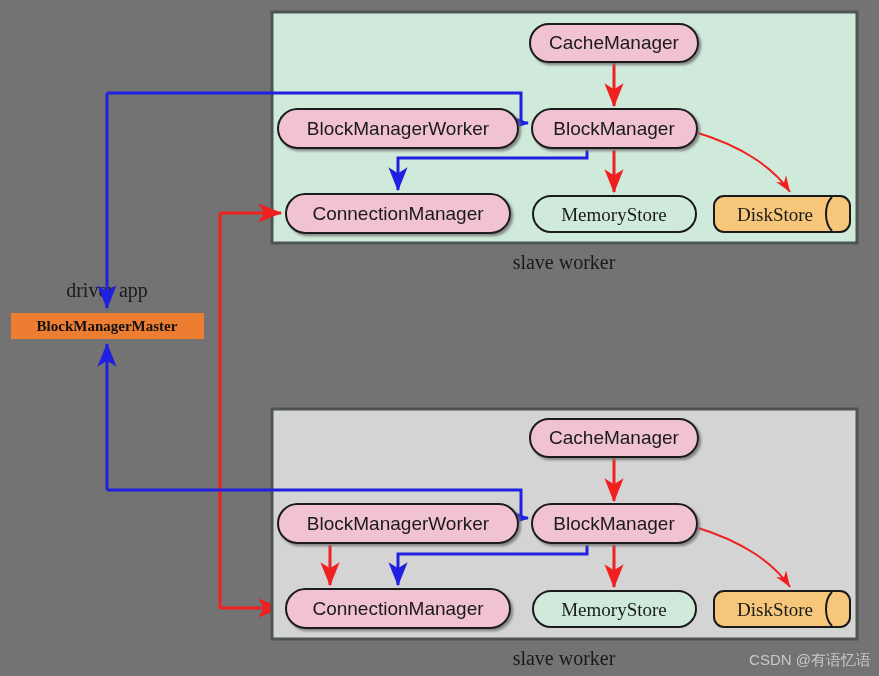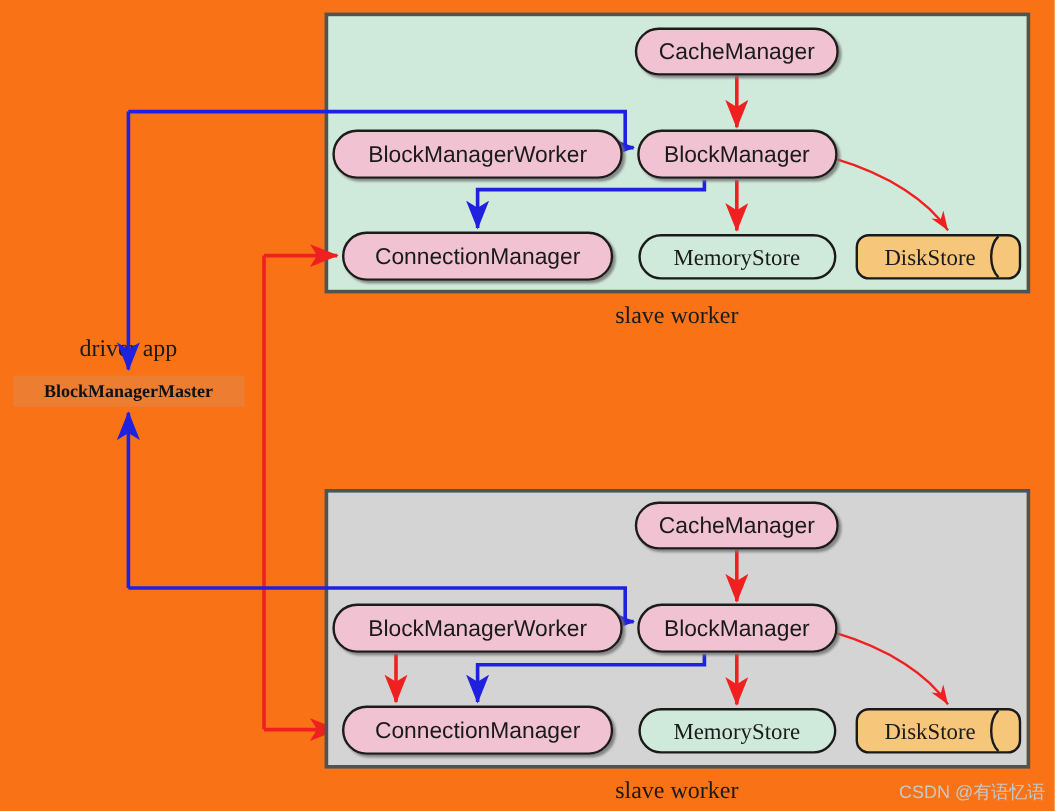"CacheManager" #canvas { background: #f97316 -> #737373 }
